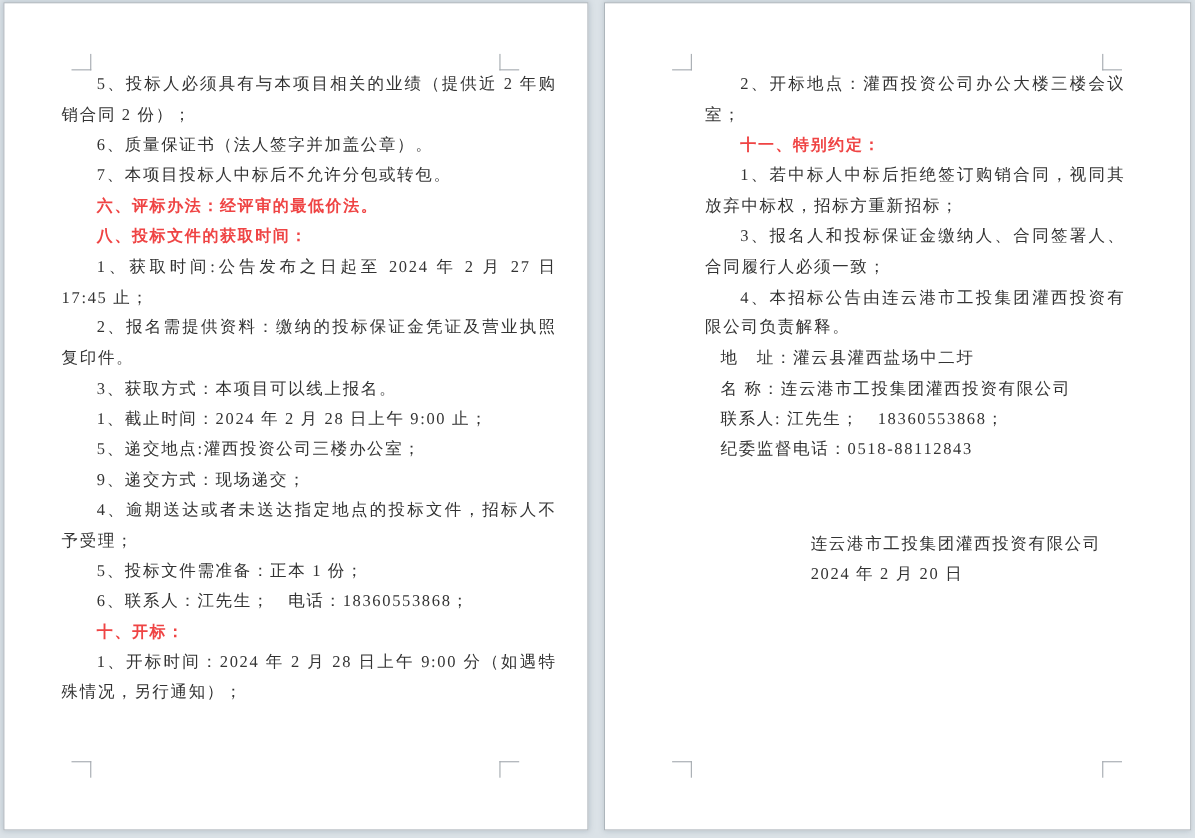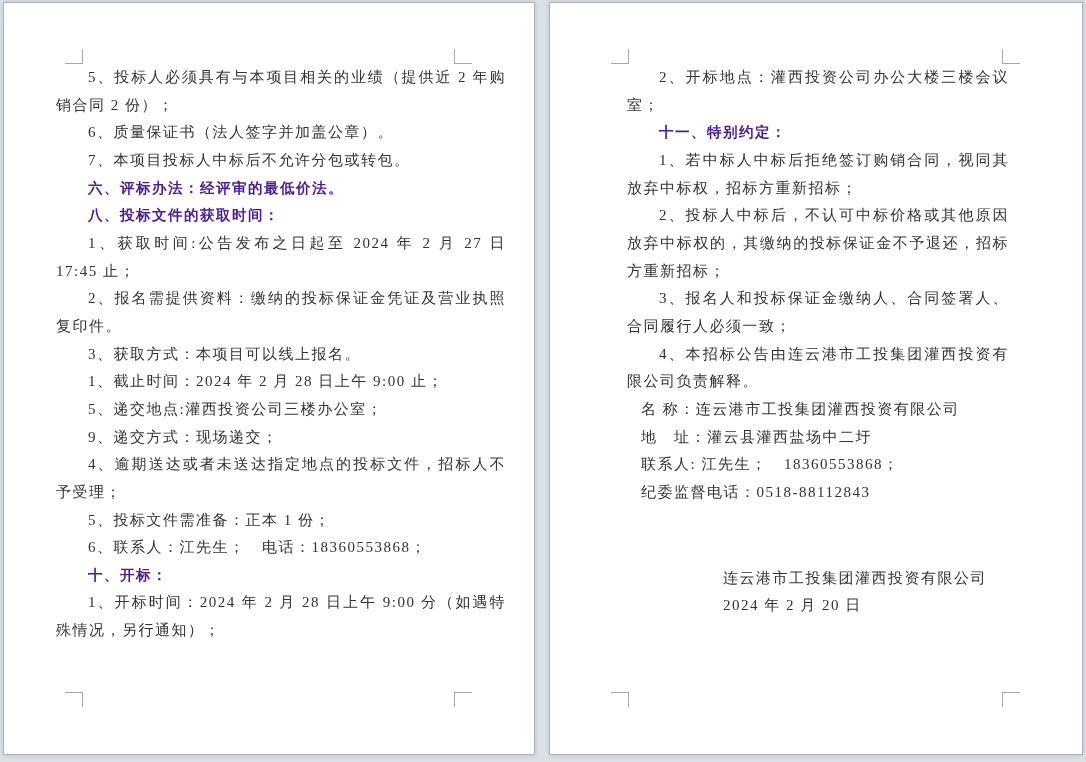"2、开标地点：灌西投资公司办公大楼三楼会议室；" #page2 .content { left: 77px -> 91px }
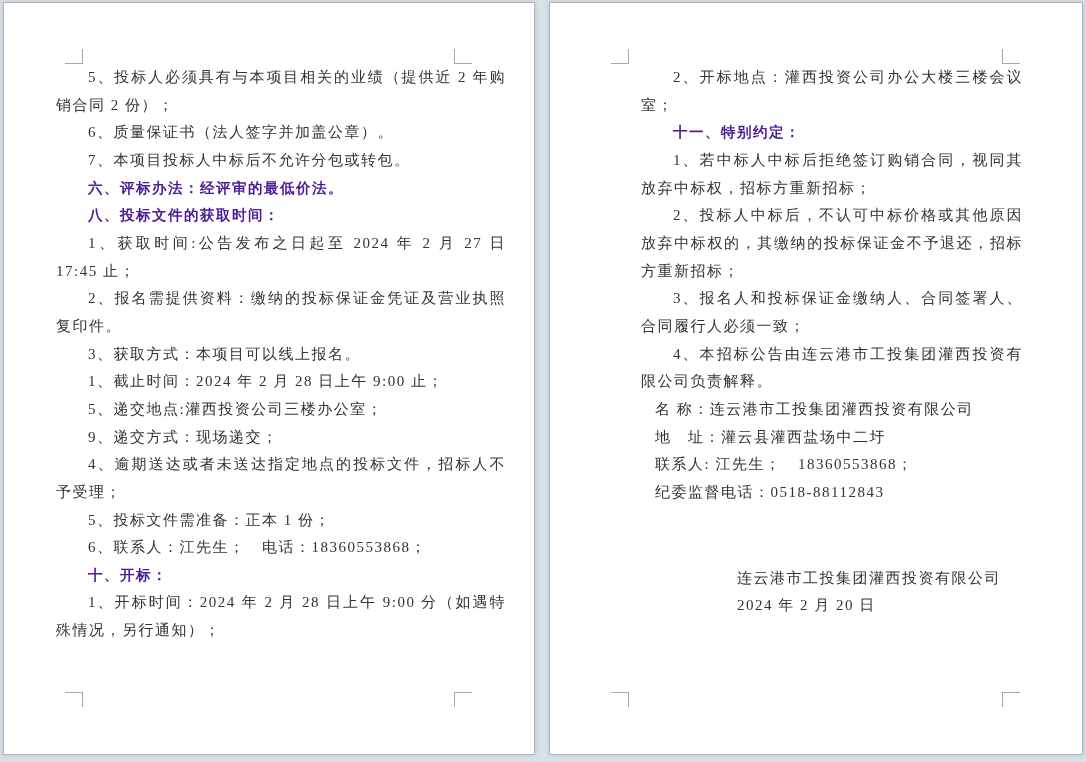"十一、特别约定：" p.bold { color: #4c1d95 -> #ef4444 }
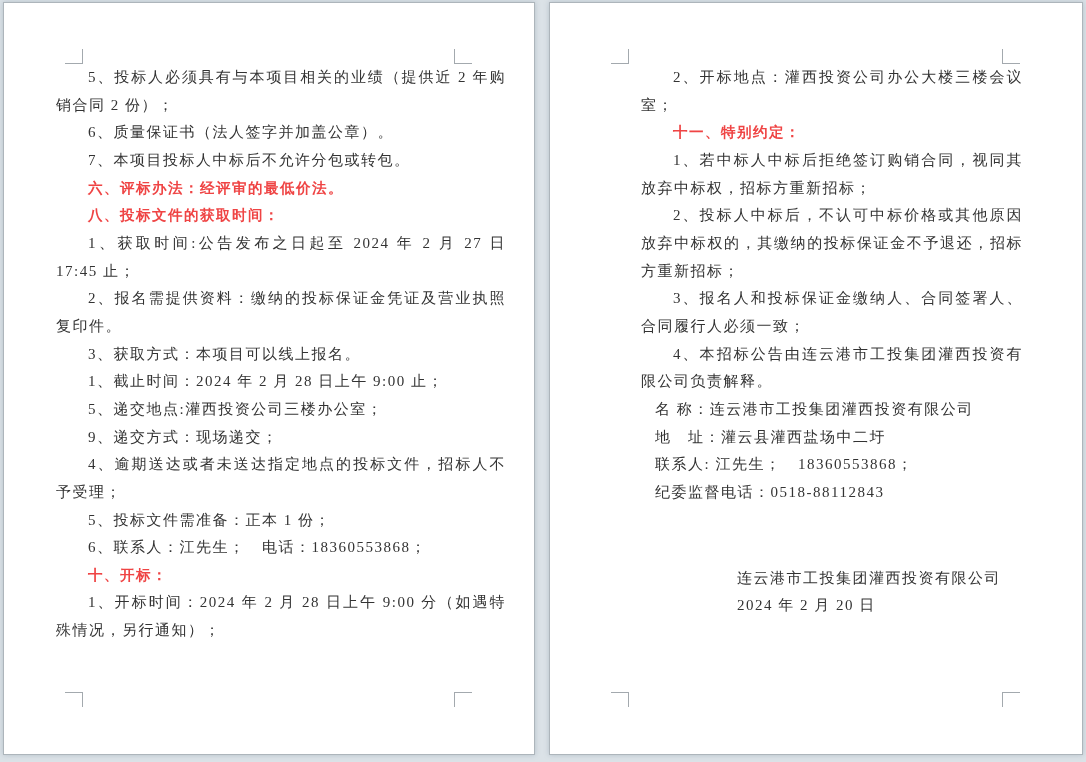"2、投标人中标后，不认可中标价格或其他原因放弃中标权的，其缴纳的投标保证金不予退" p.indent { html: <p>2、投标人中标后，不认可中标价格或其他原因放弃中标权的，其缴纳的投标保证金不予退还，招标方重新招标；</p> -> none }
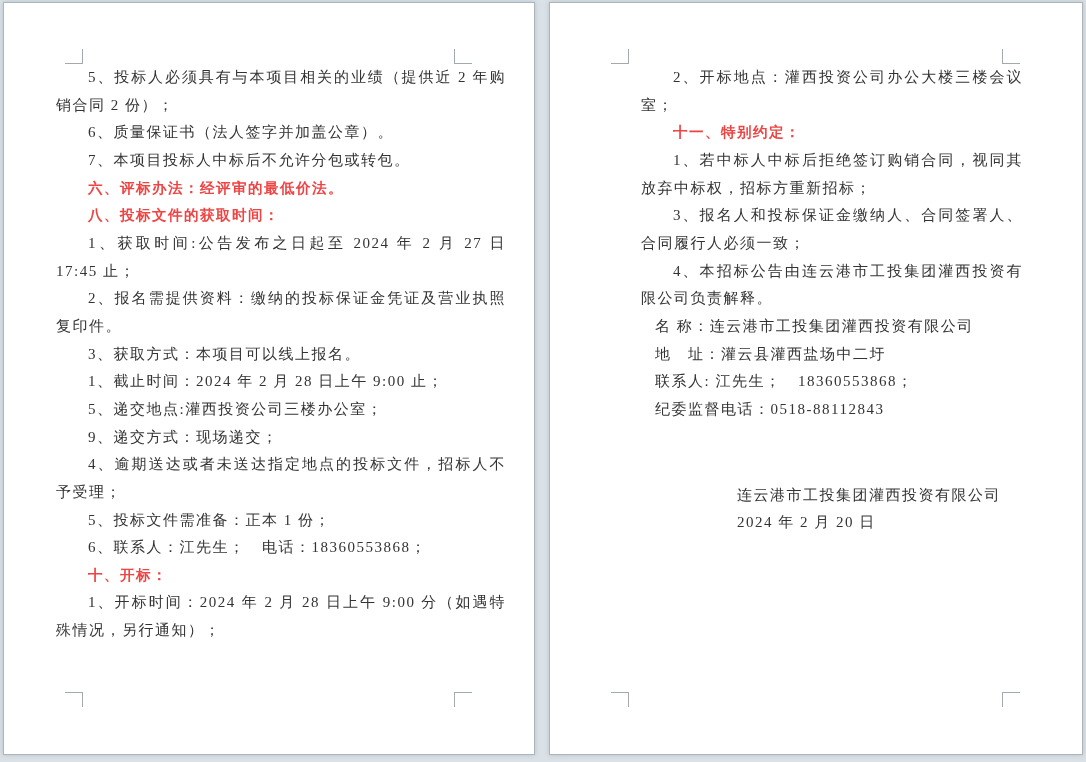"名 称：连云港市工投集团灌西投资有限公司" p.small-indent { order: before "地 址：灌云县灌西盐场中二圩" -> after "地 址：灌云县灌西盐场中二圩" }
